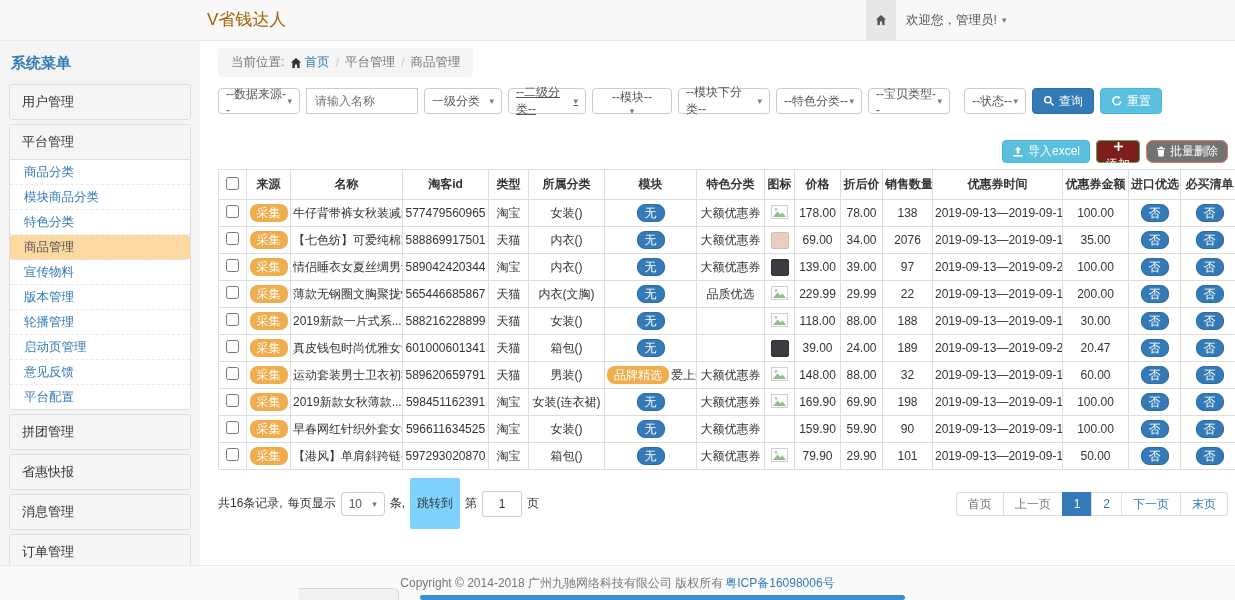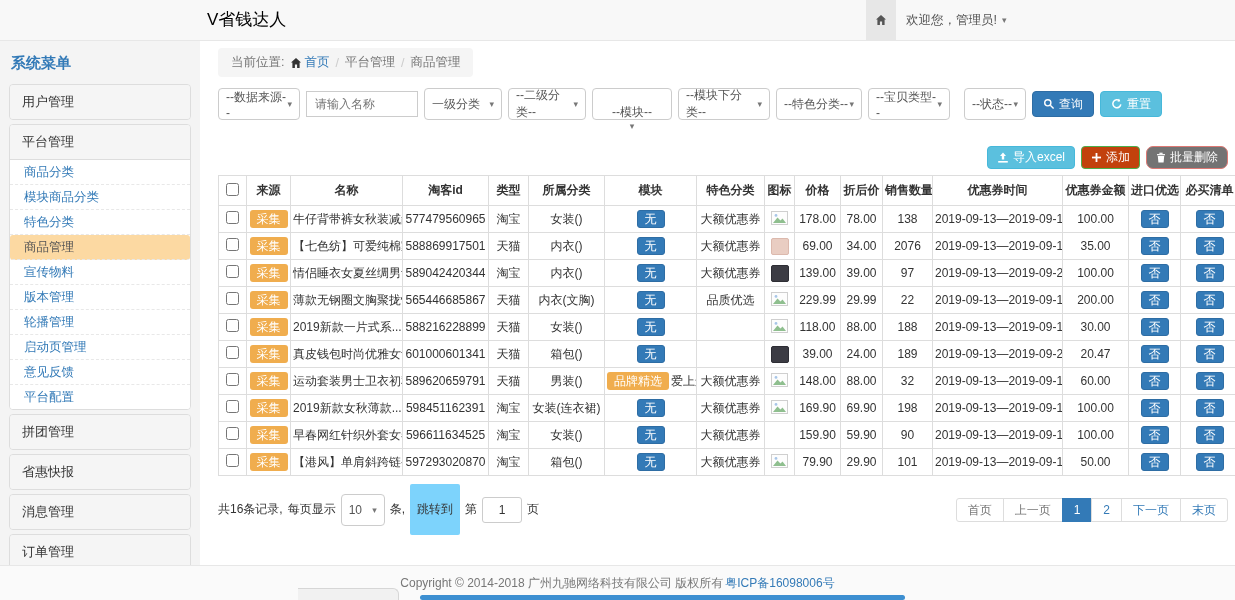"V省钱达人" .brand { color: #000000 -> #a16207 }
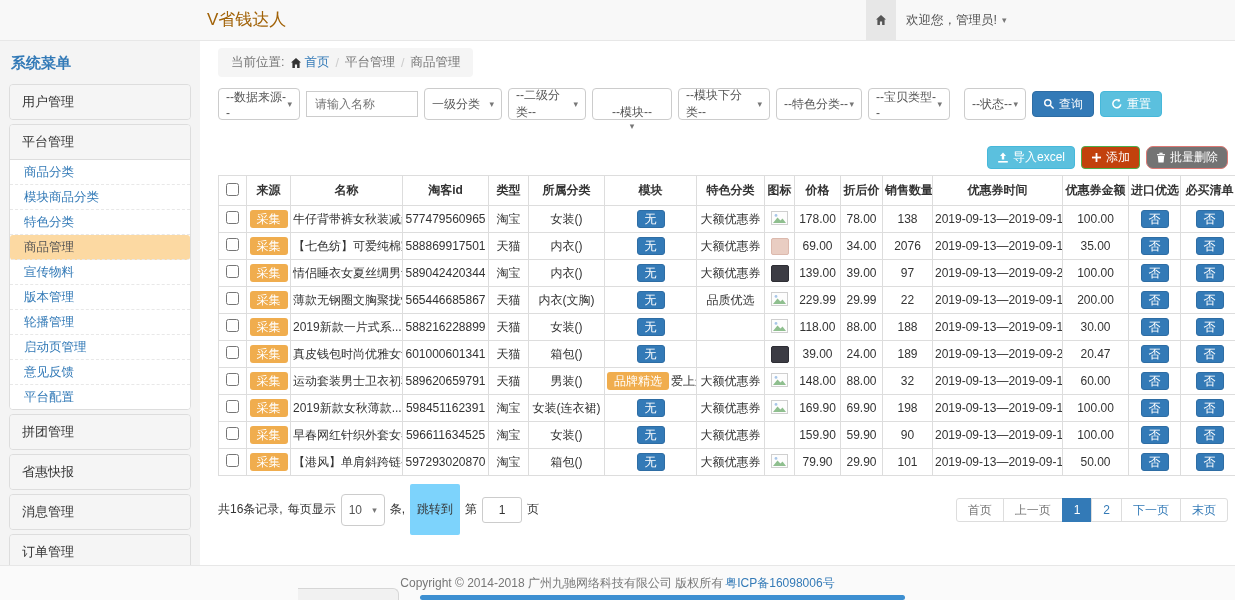"--数据来源--" .select-box { padding: 15px 7px -> 0 7px }
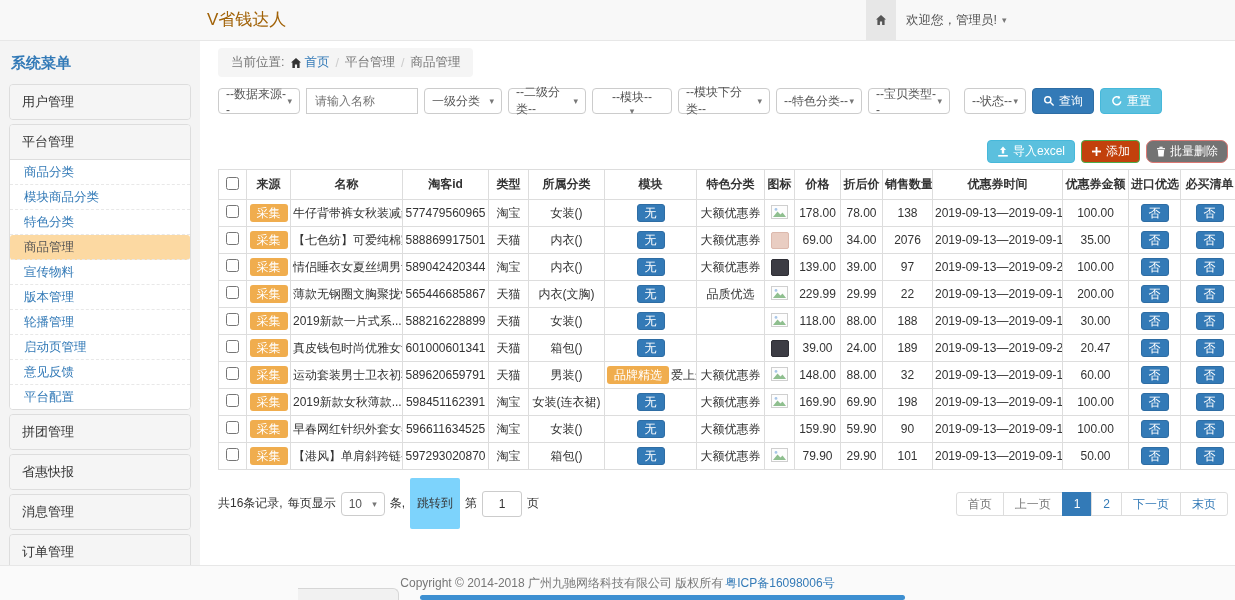"--二级分类--" span.select-box { text-decoration: none -> underline }
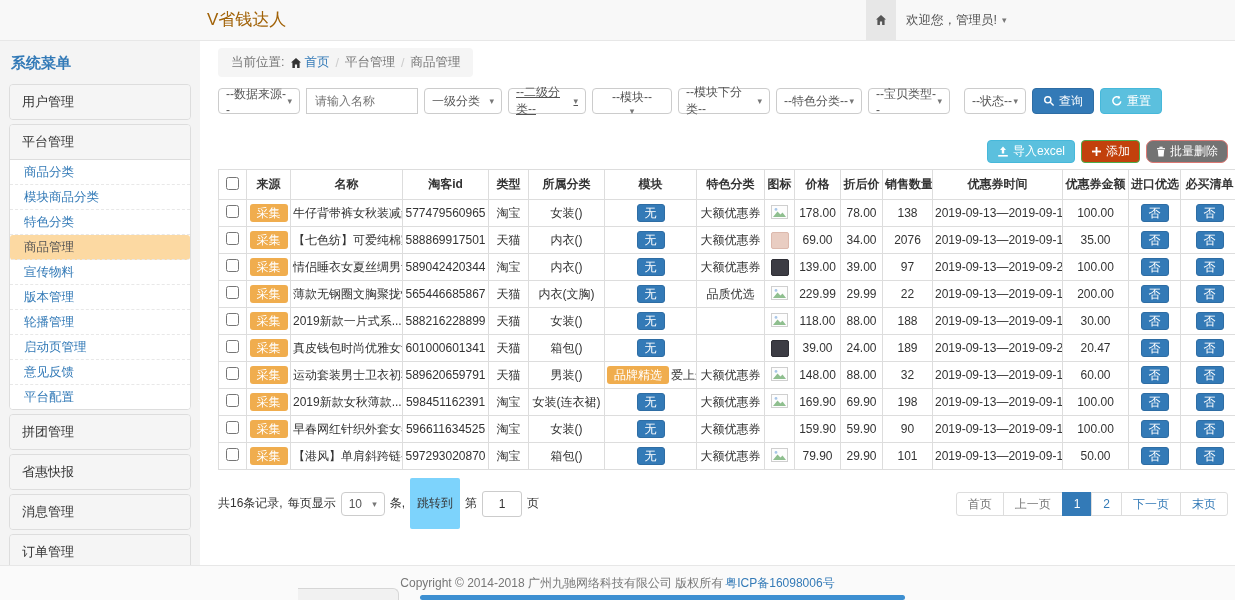"添加" .btn-success { background: #c2410c -> #7f1d1d; flex-direction: none -> column }
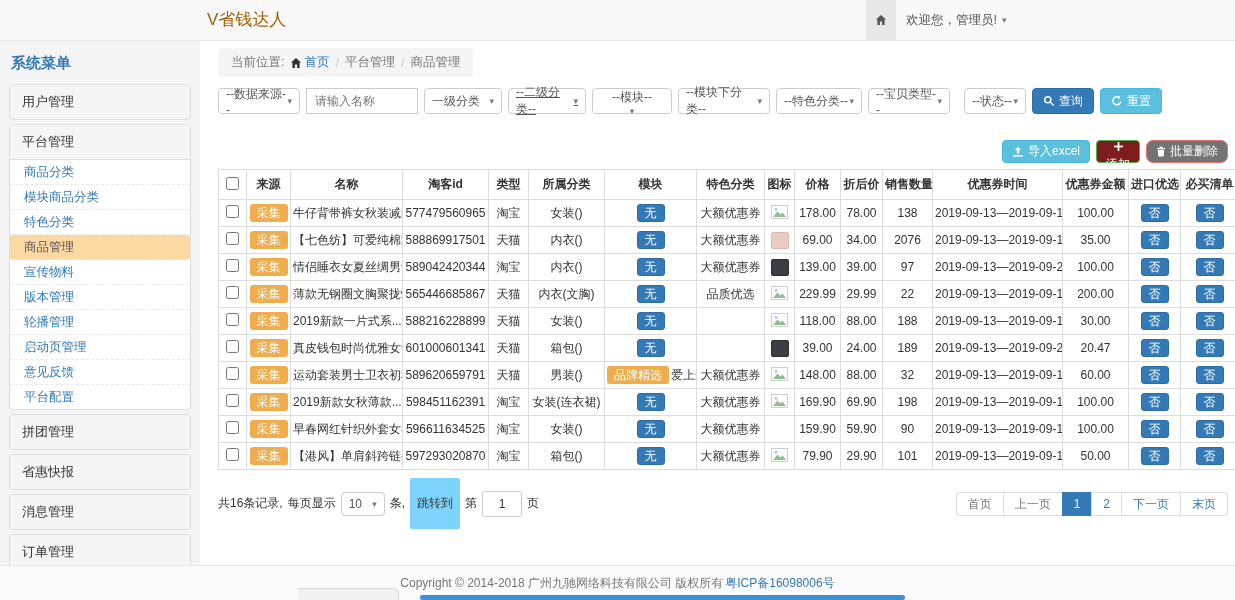"采集" .chip { border-radius: 3px -> 8px }
